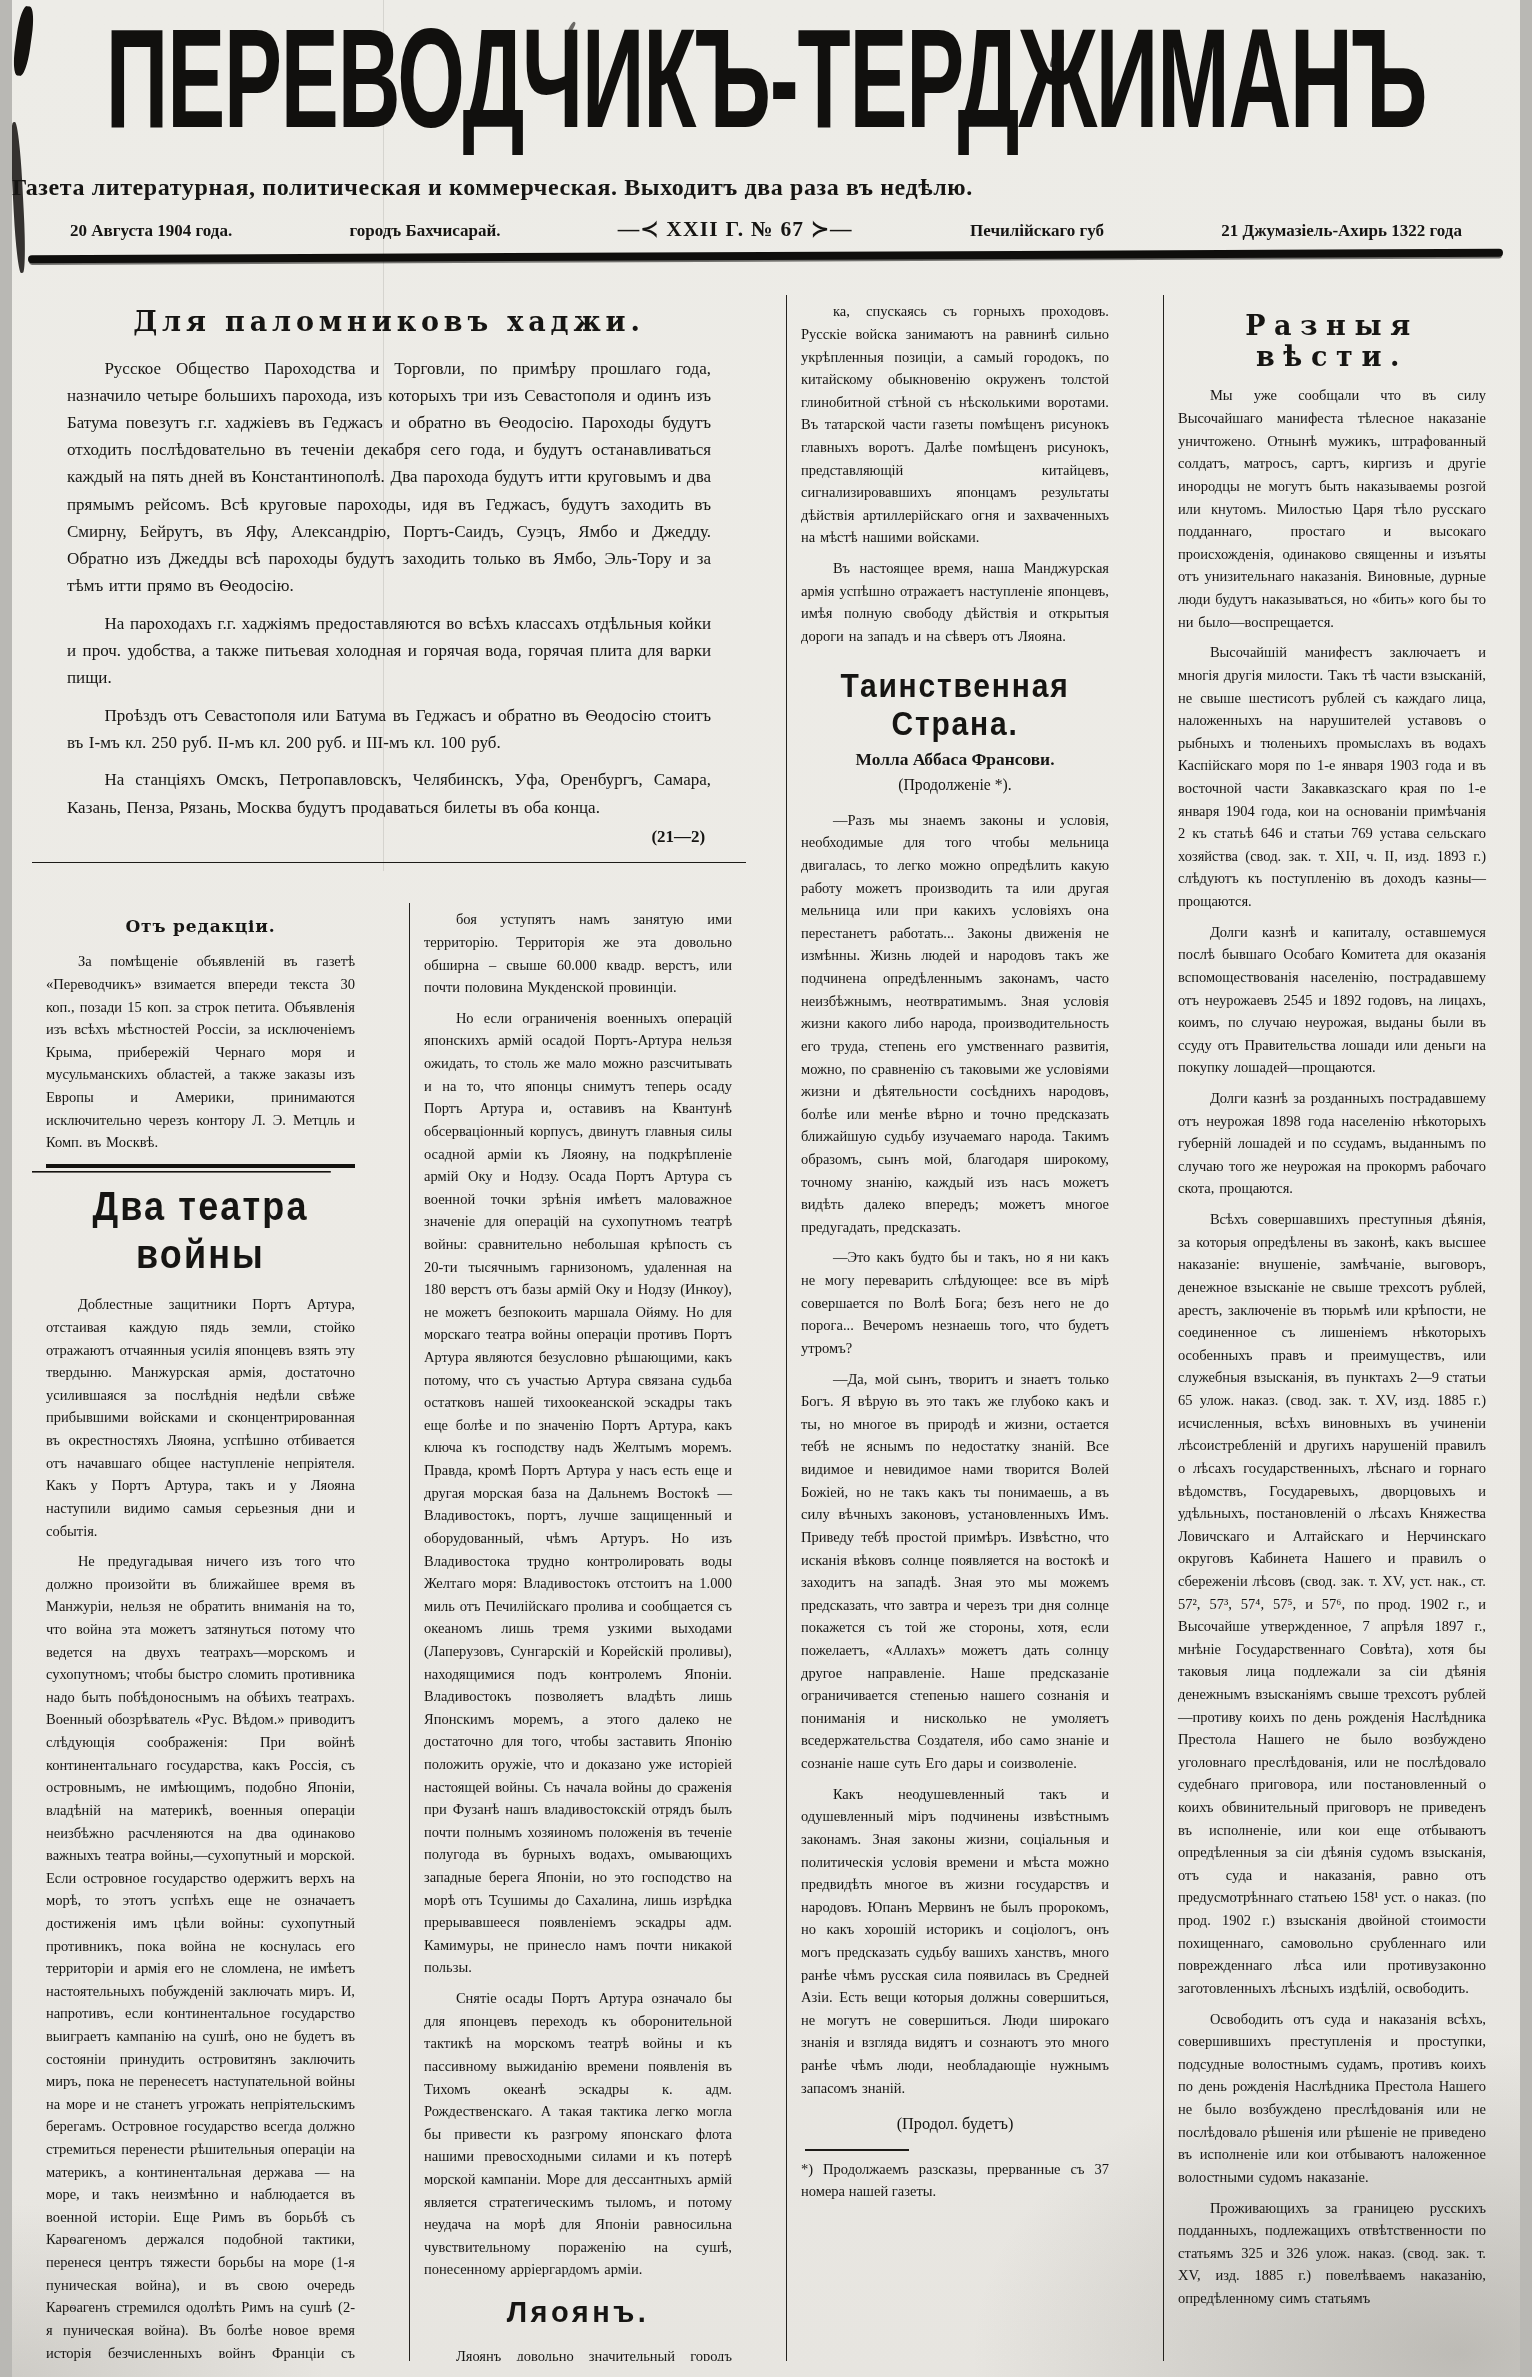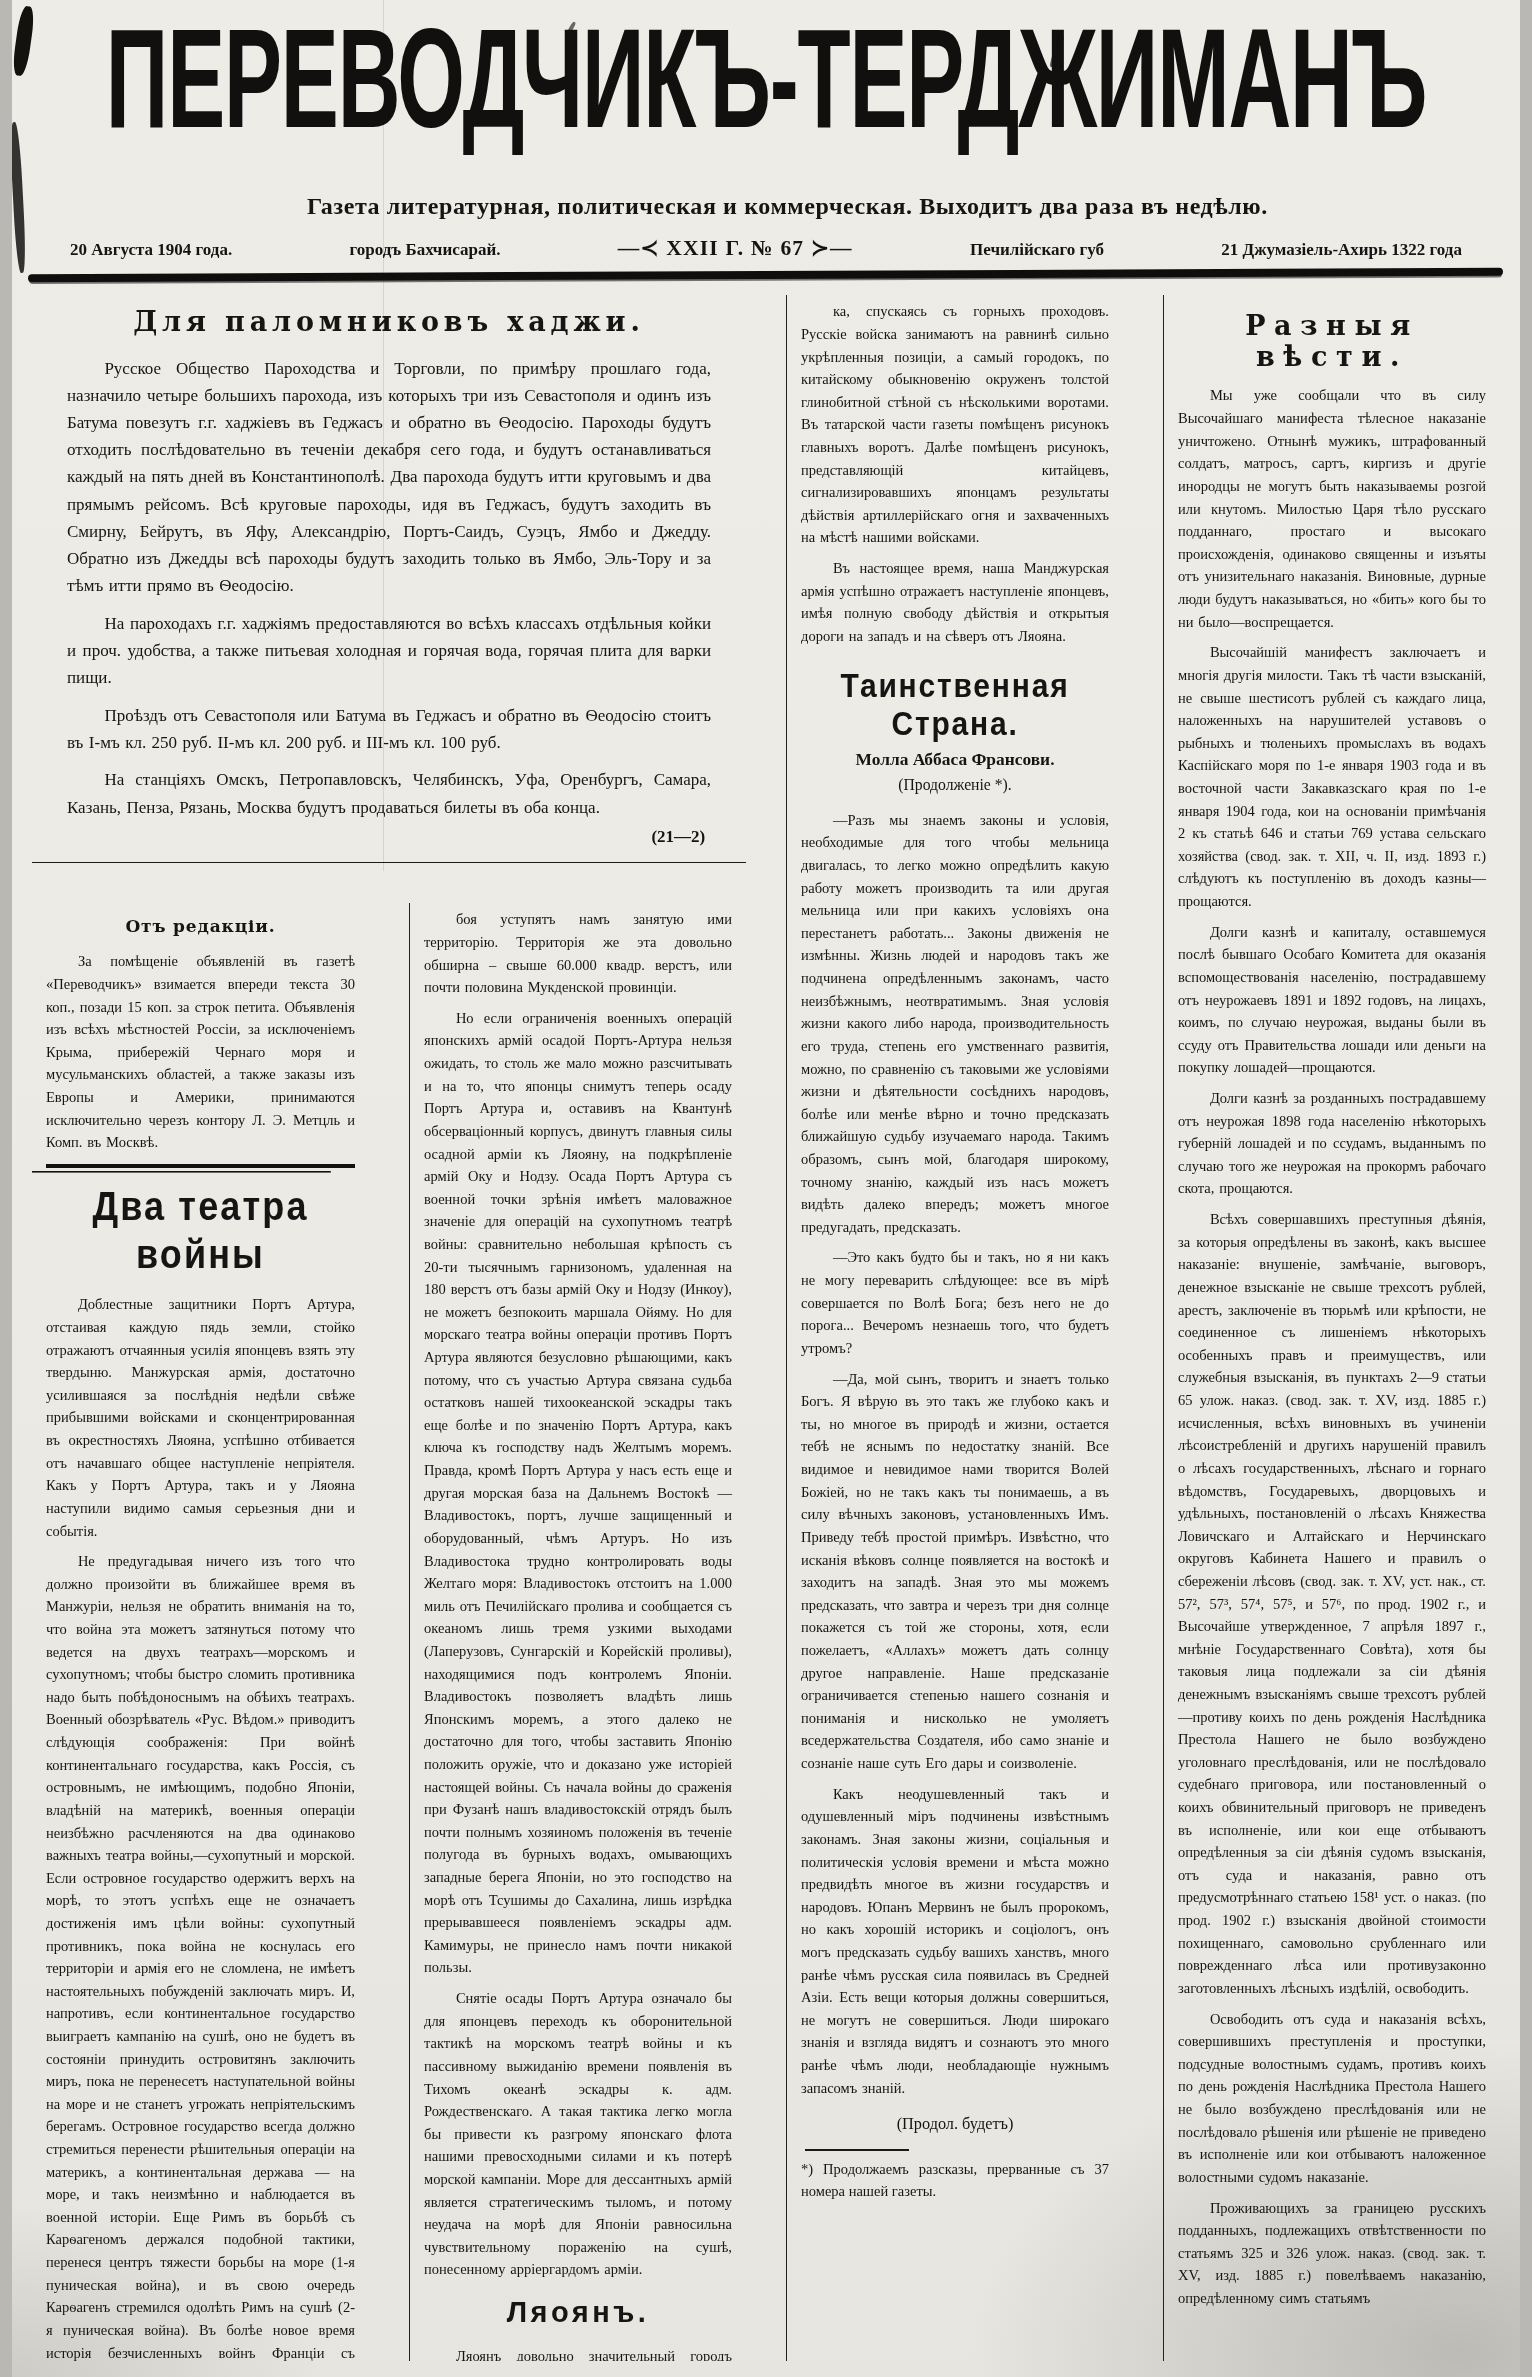"Газета литературная, политическая и" .mast-sub { margin-top: 20px -> 1px; padding-left: 43px -> none; text-align: center -> left }
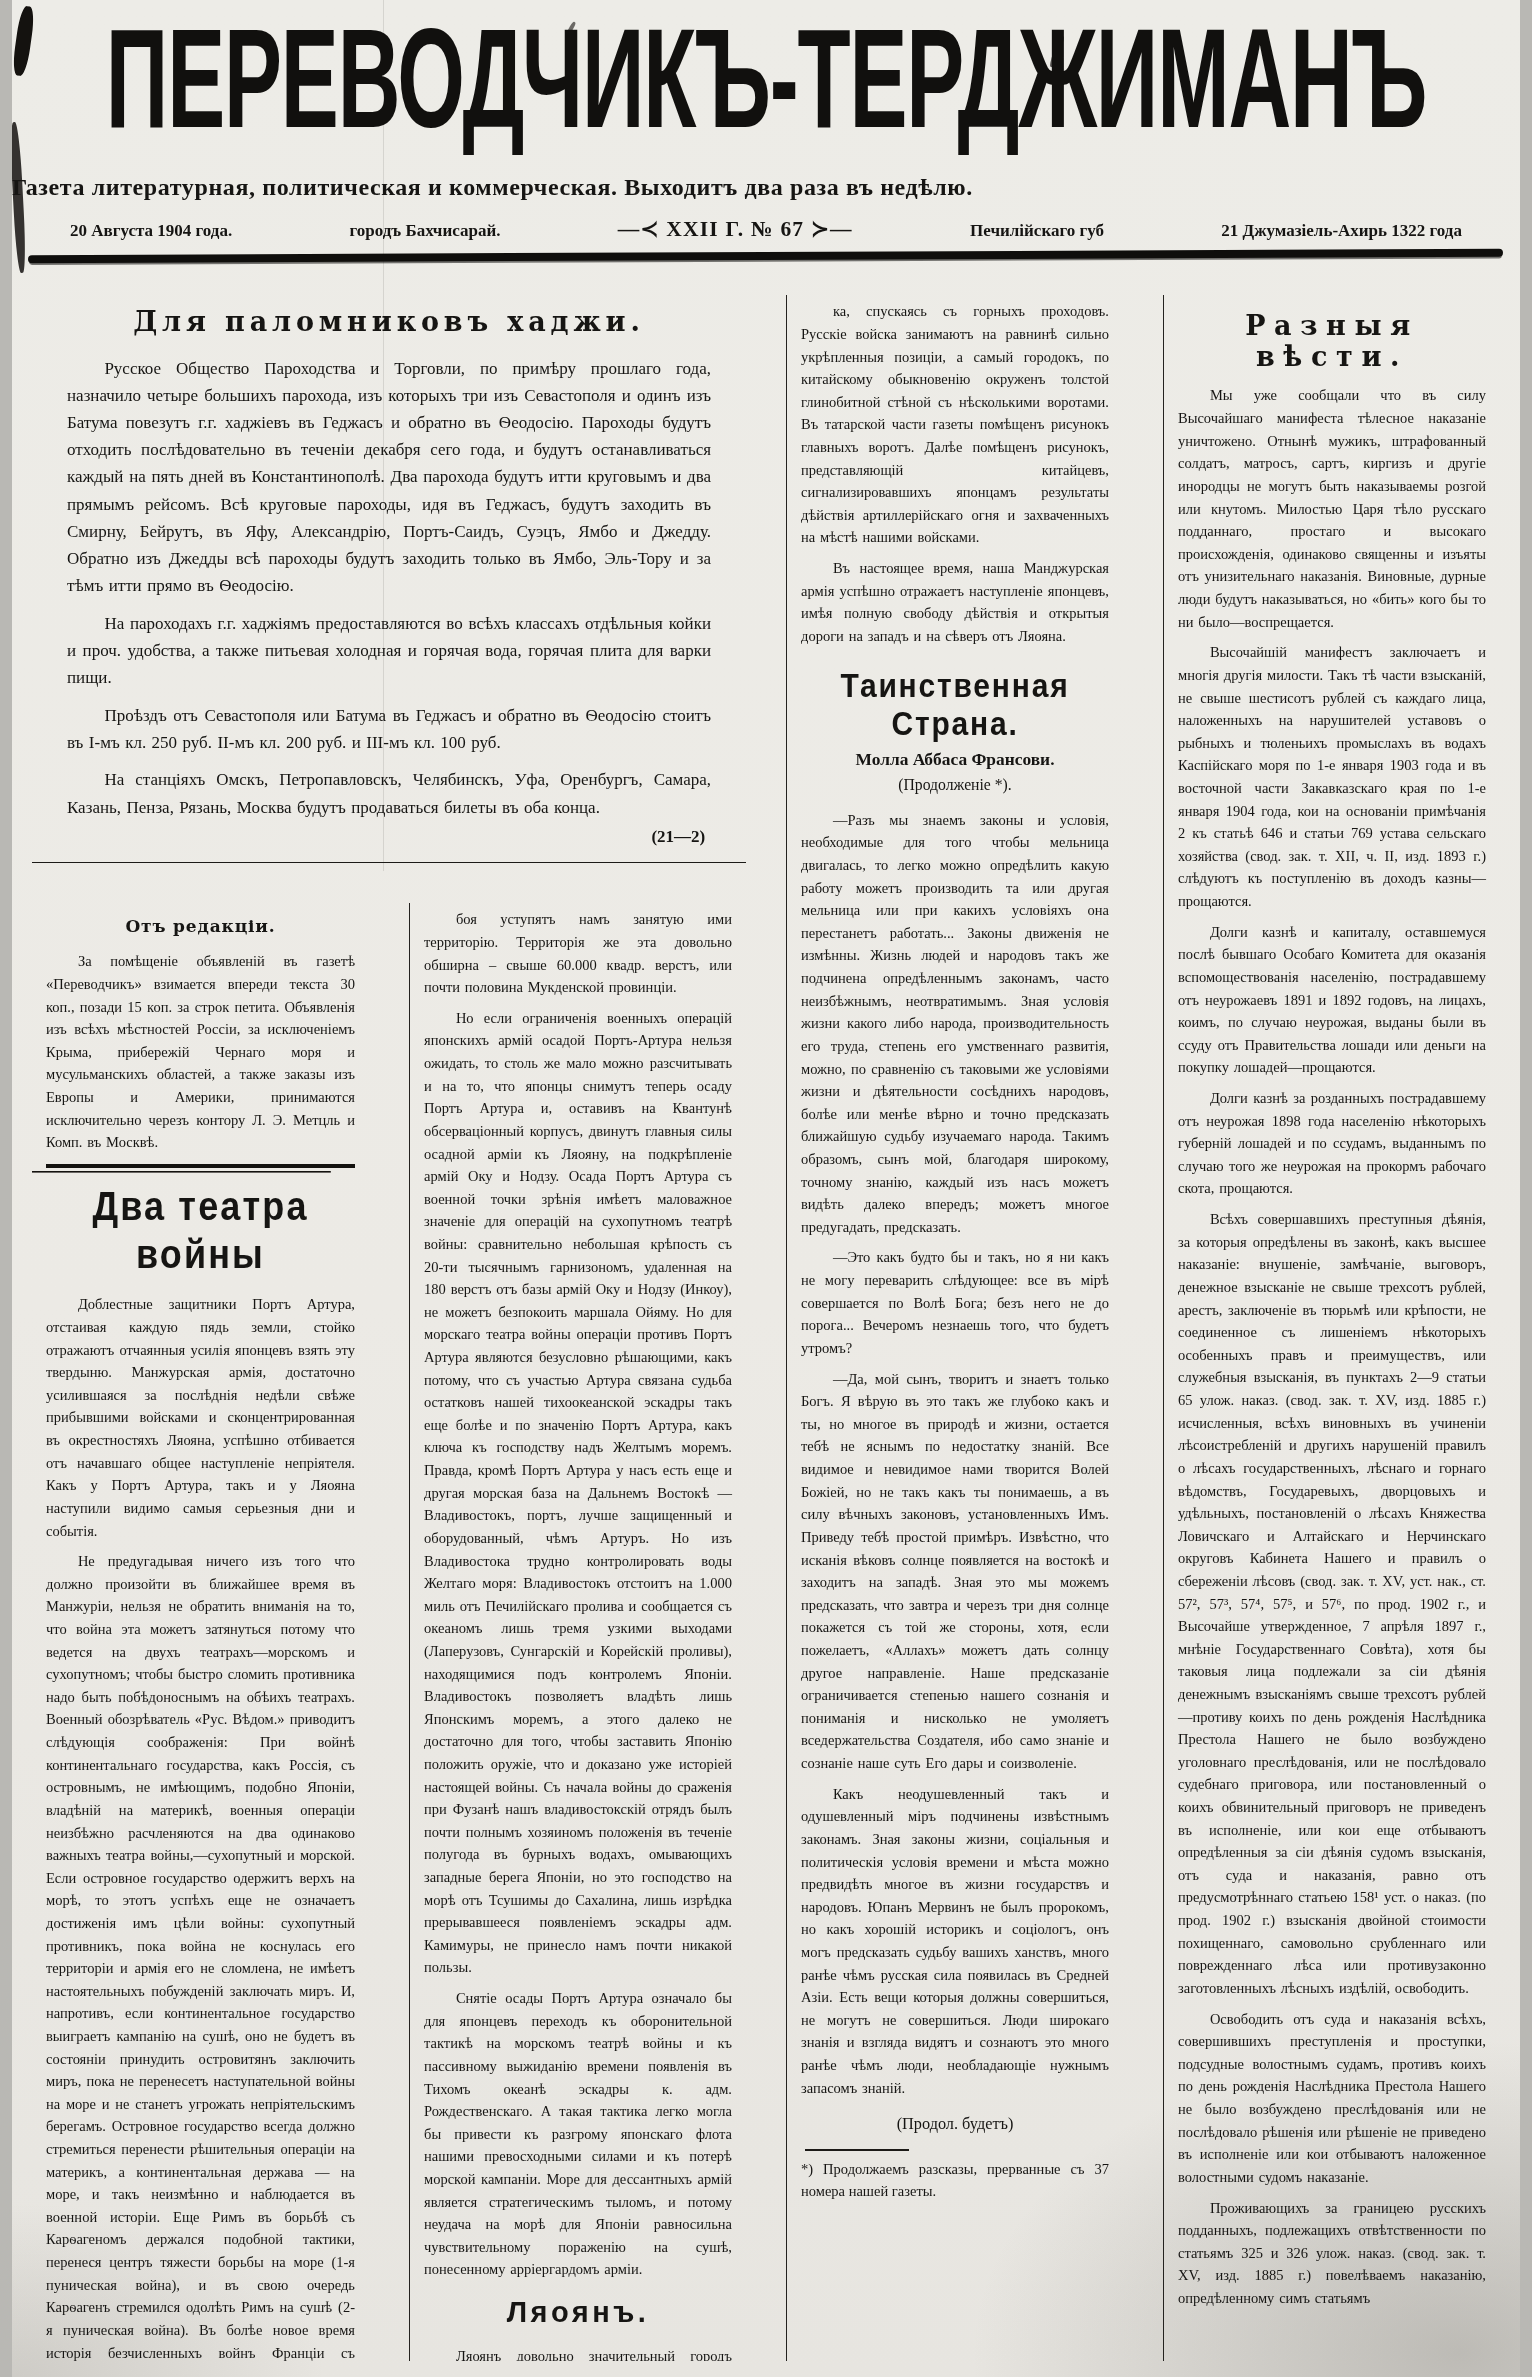"Долги казнѣ и капиталу, оставшемуся" p.para { text: 1891 -> 2545 }
